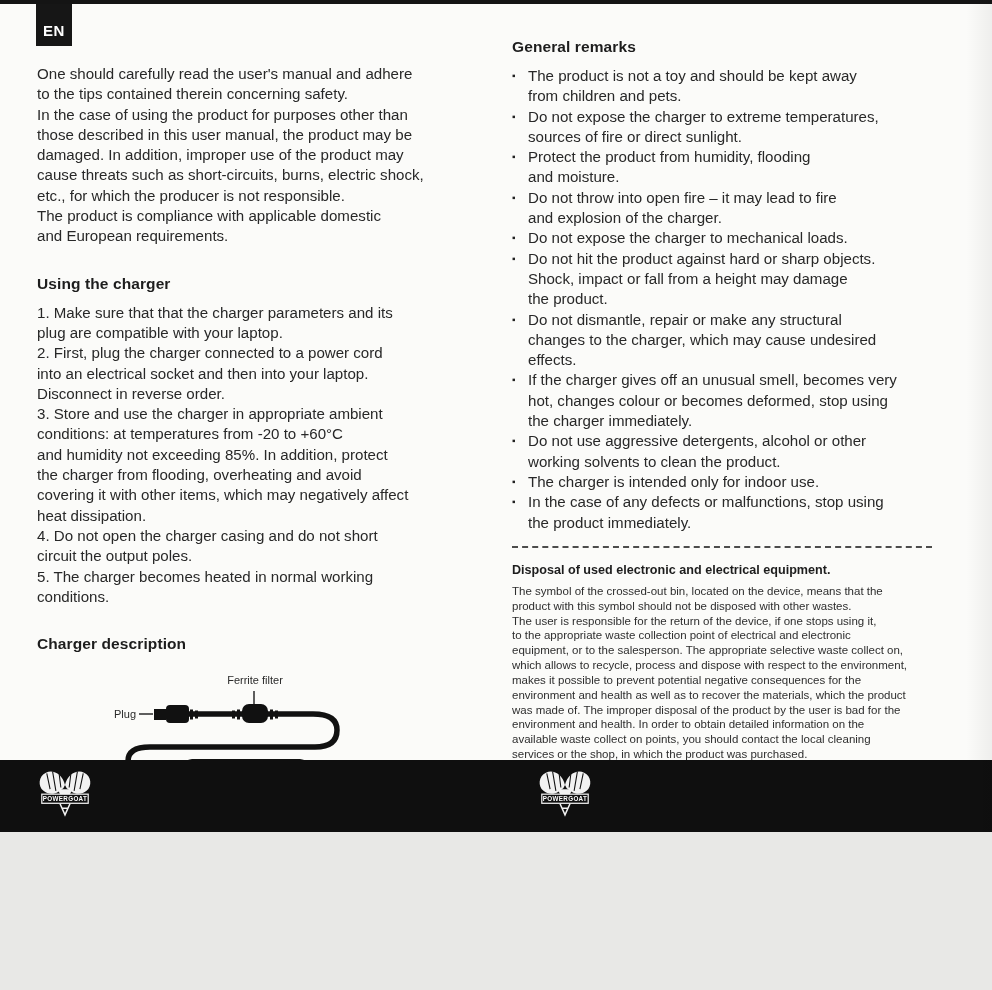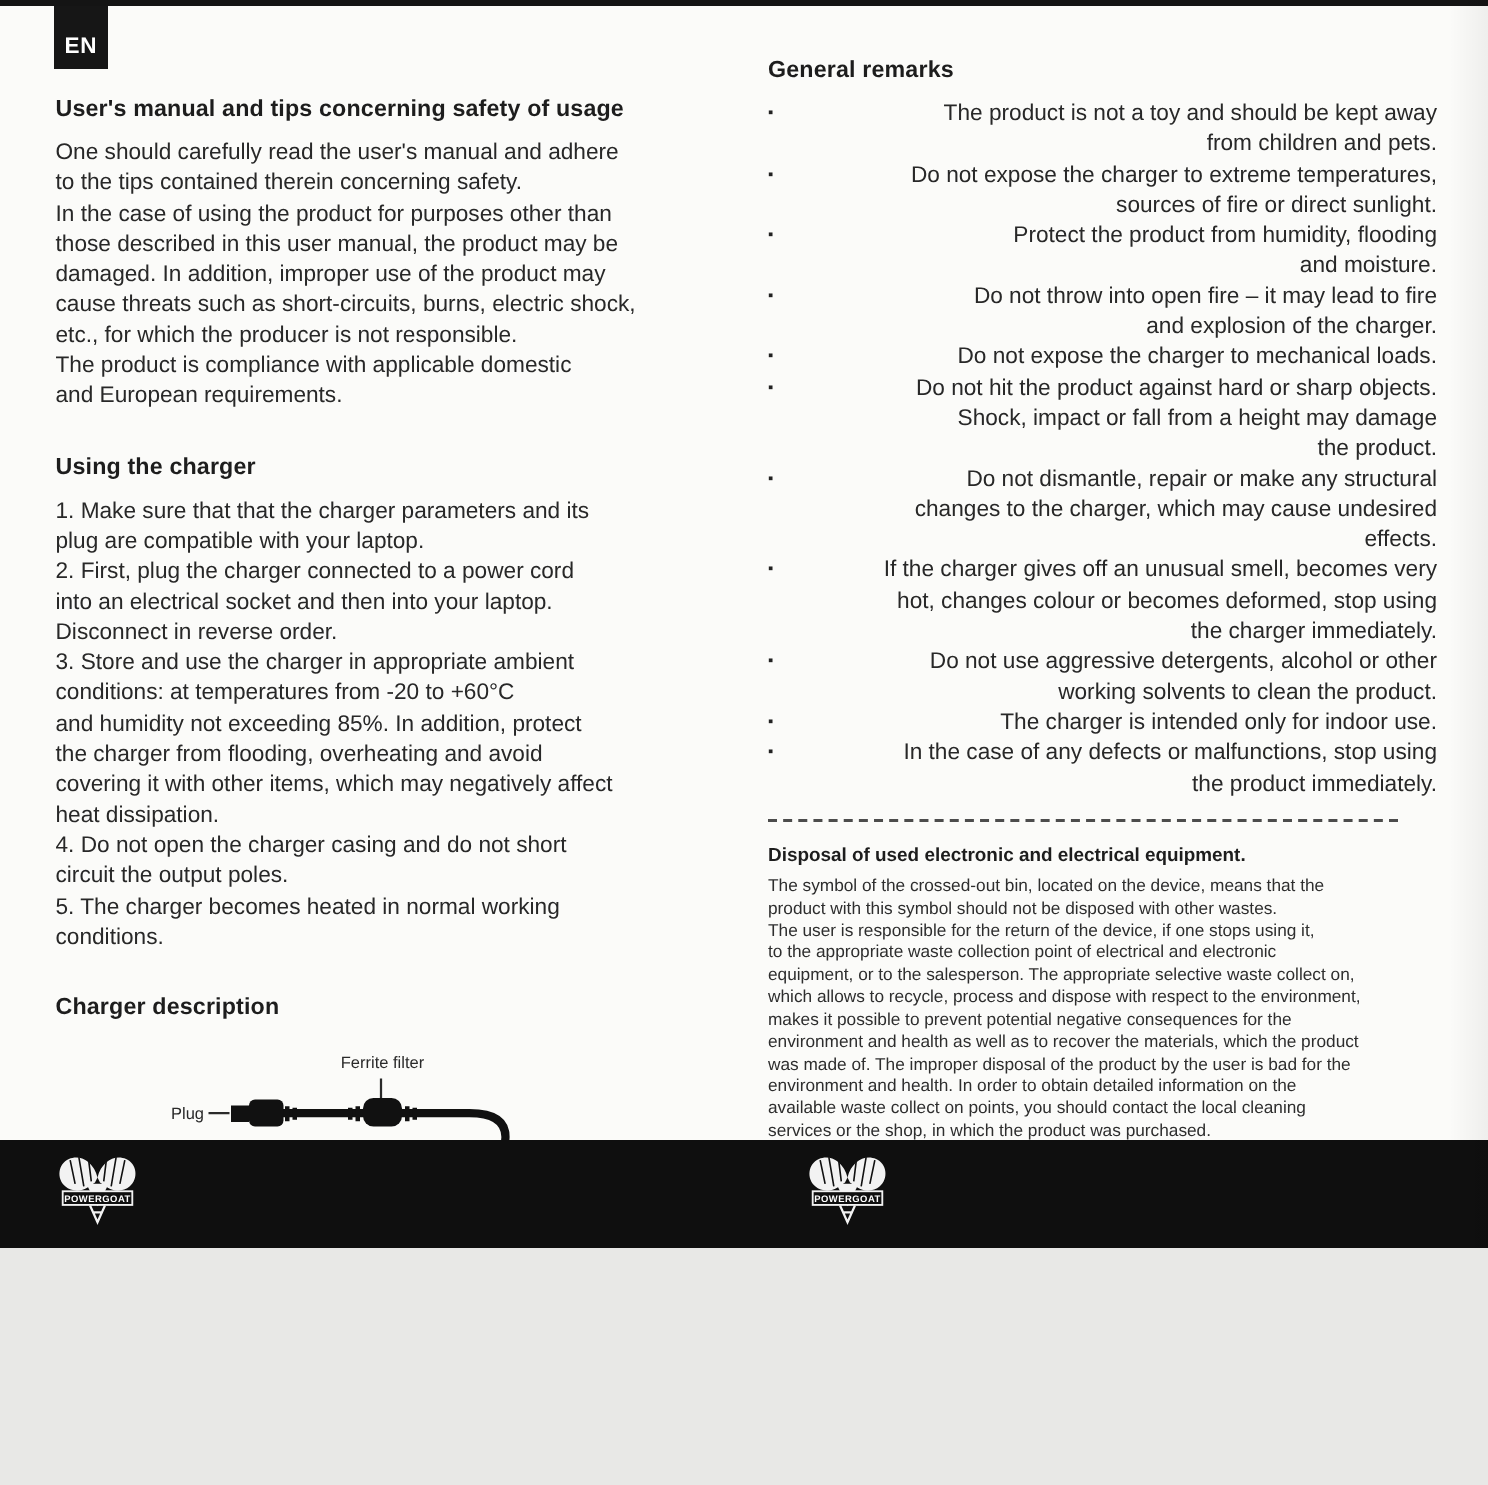"User's manual and tips concerning" h2.sec-heading { html: <h2>User's manual and tips concerning safety of usage</h2> -> none }
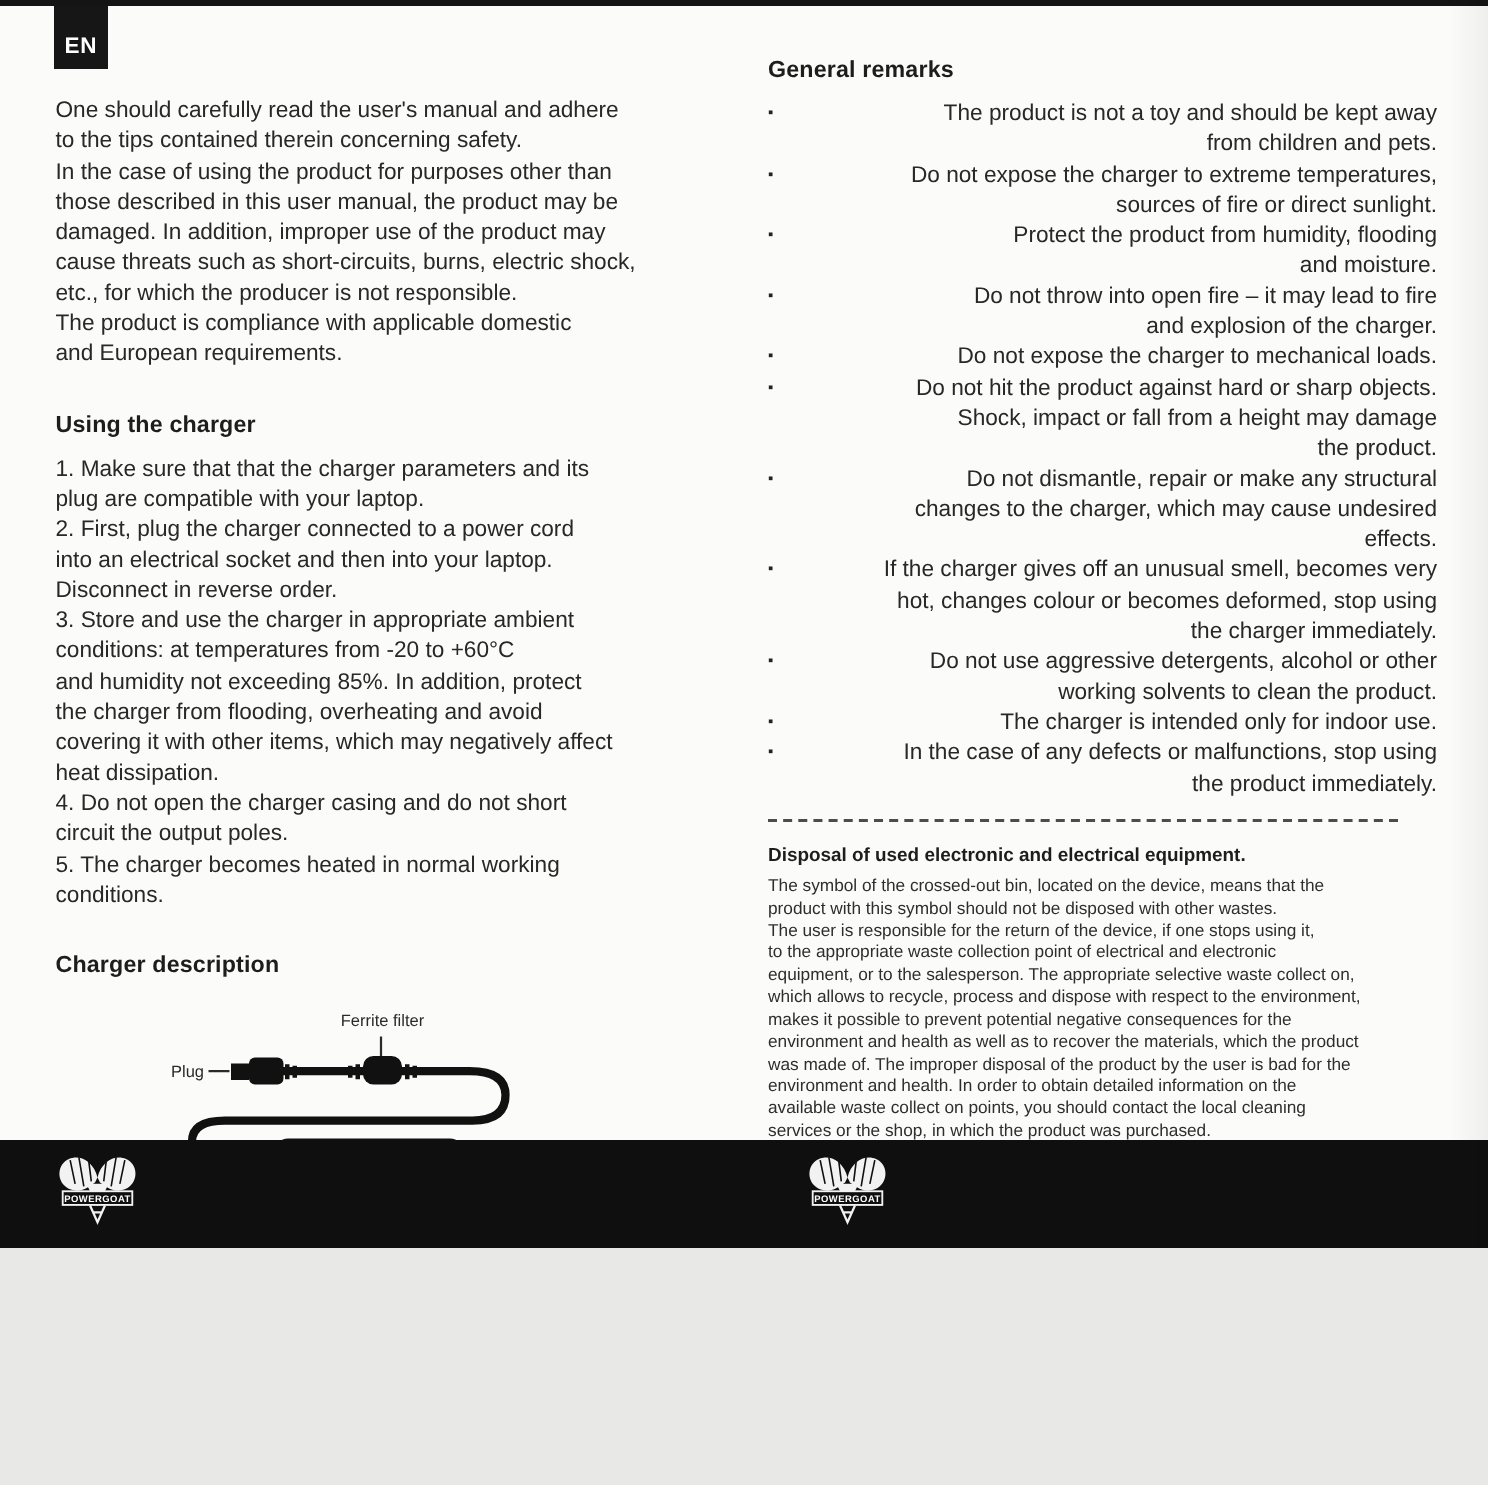"The product is not a" .remark-list .txt { text-align: right -> none }
